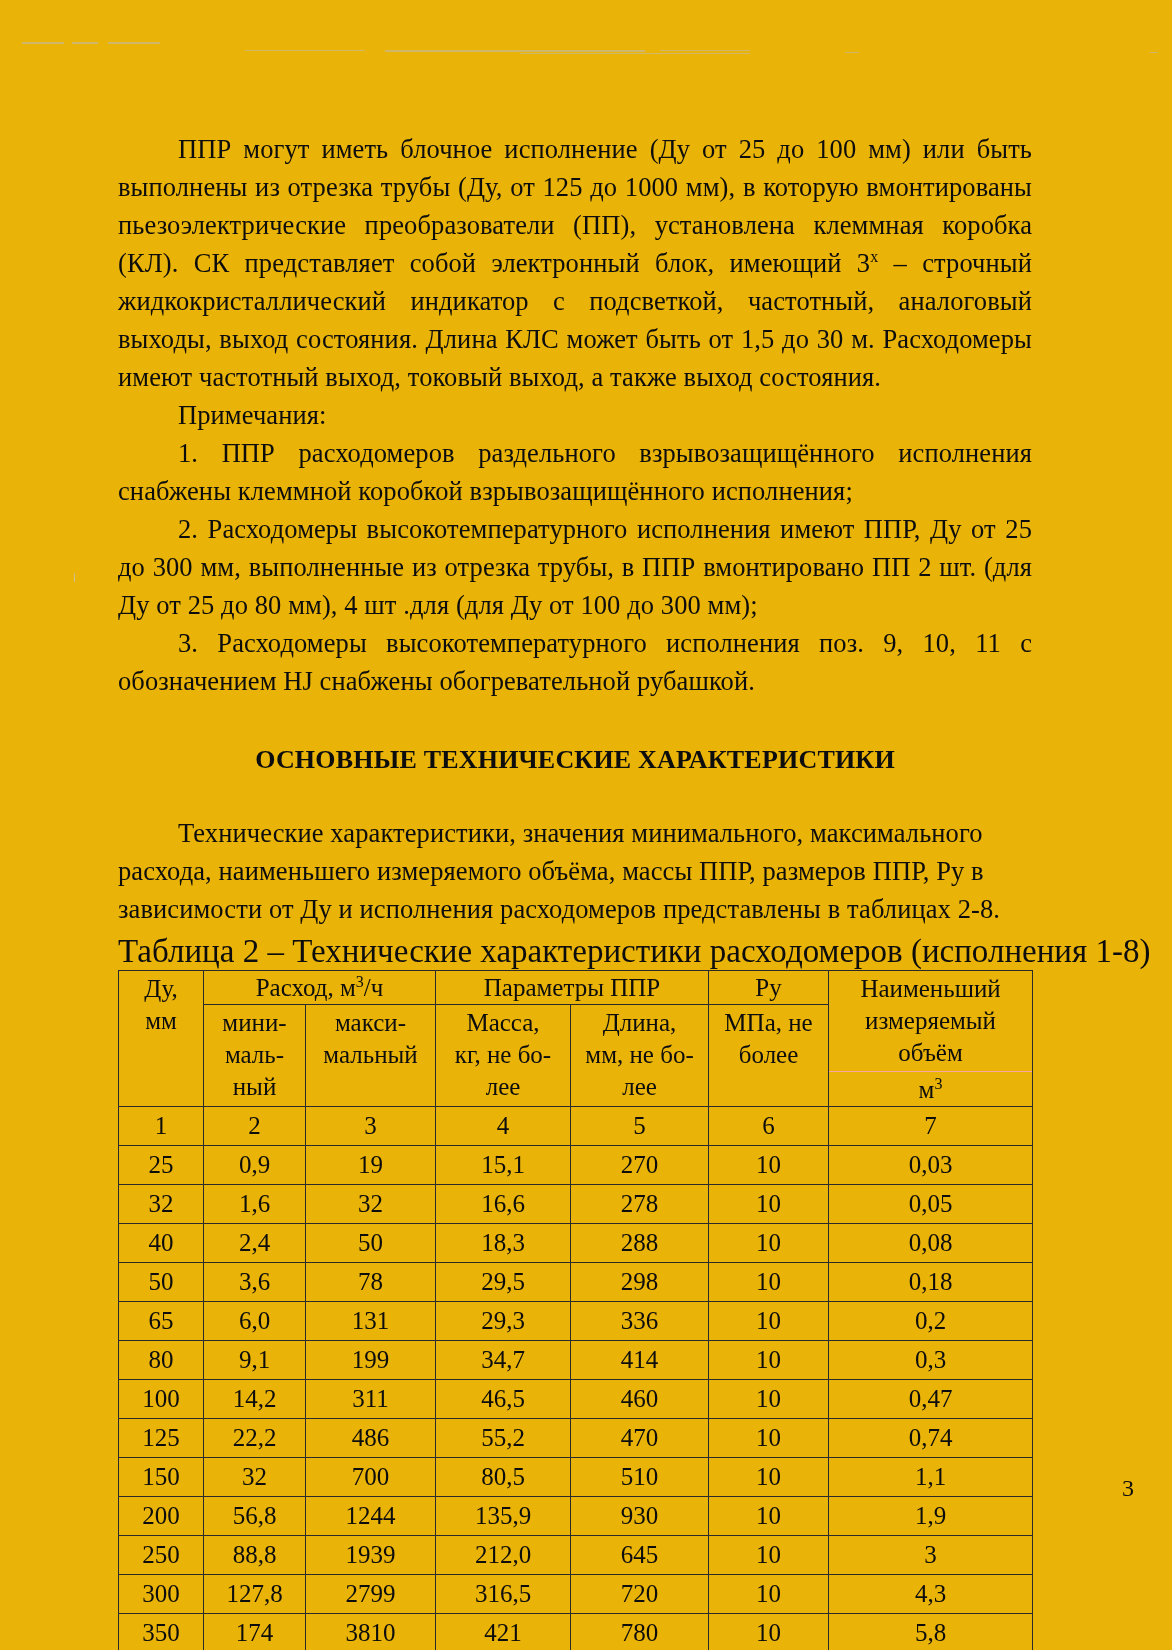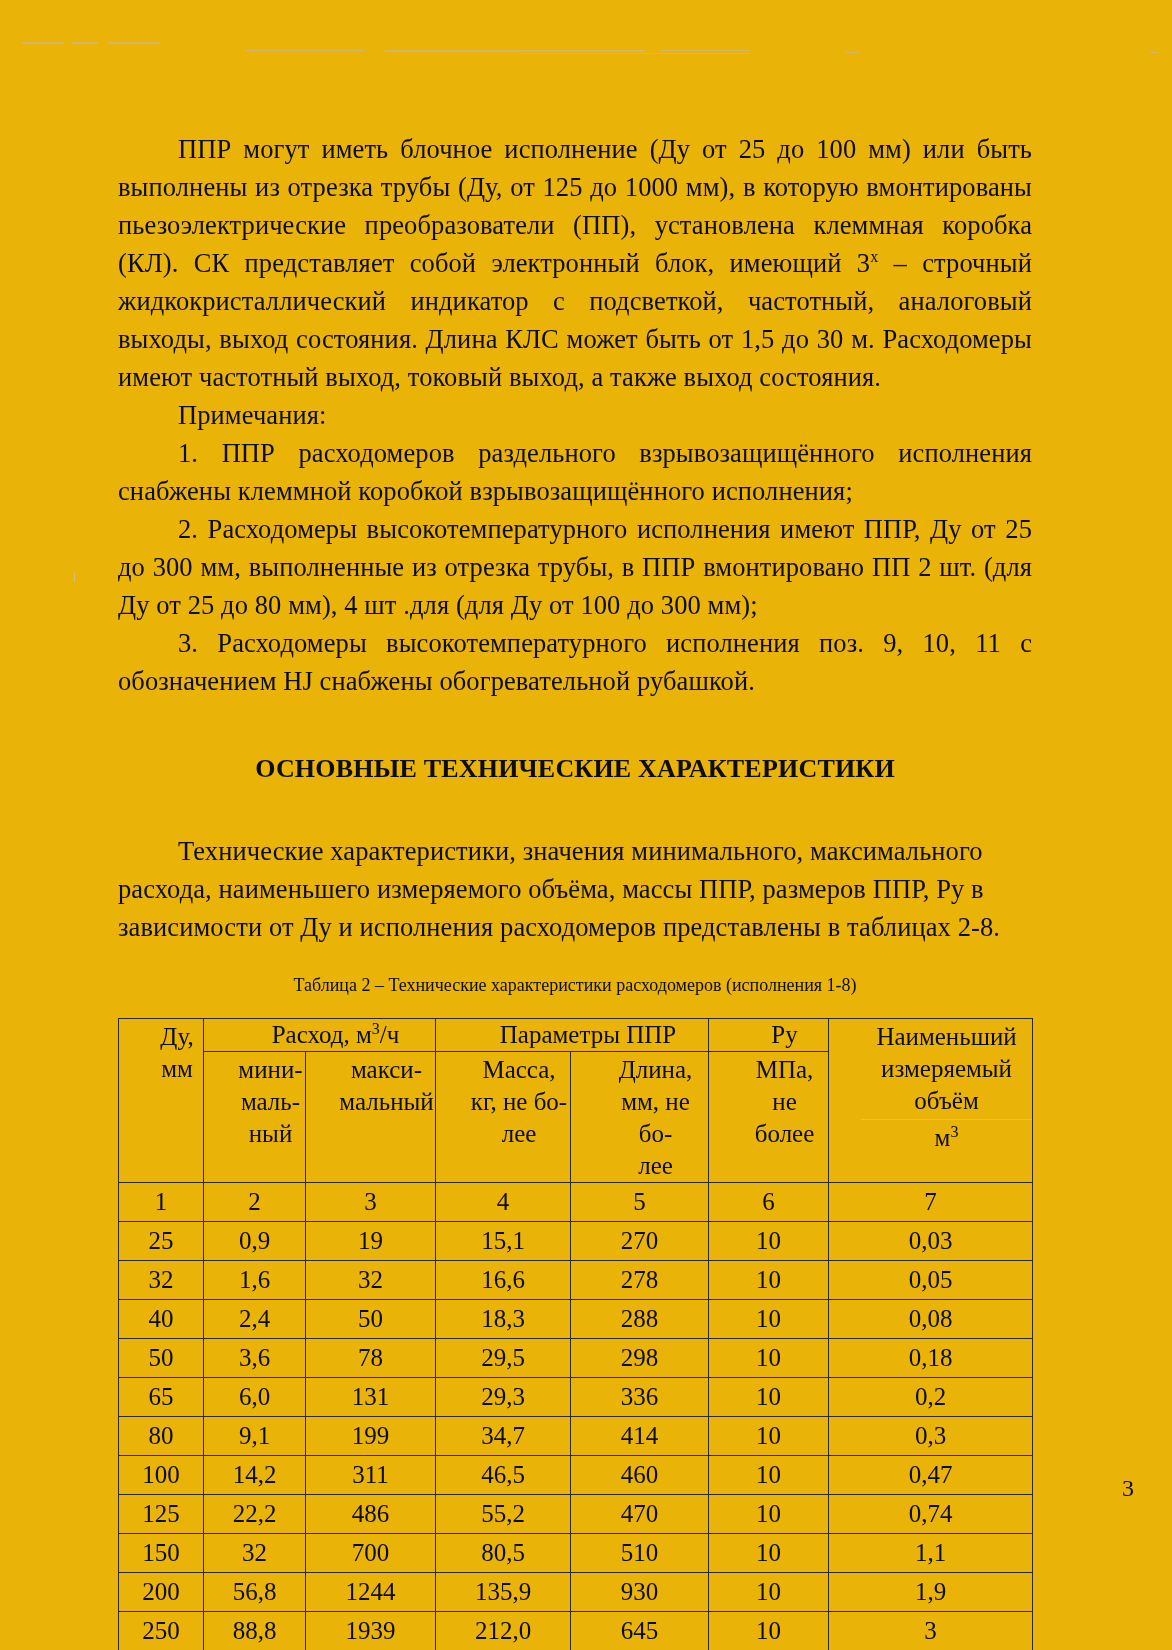"ОСНОВНЫЕ ТЕХНИЧЕСКИЕ ХАРАКТЕРИСТИКИ" h2.section-title { margin: 16px -> 7px }
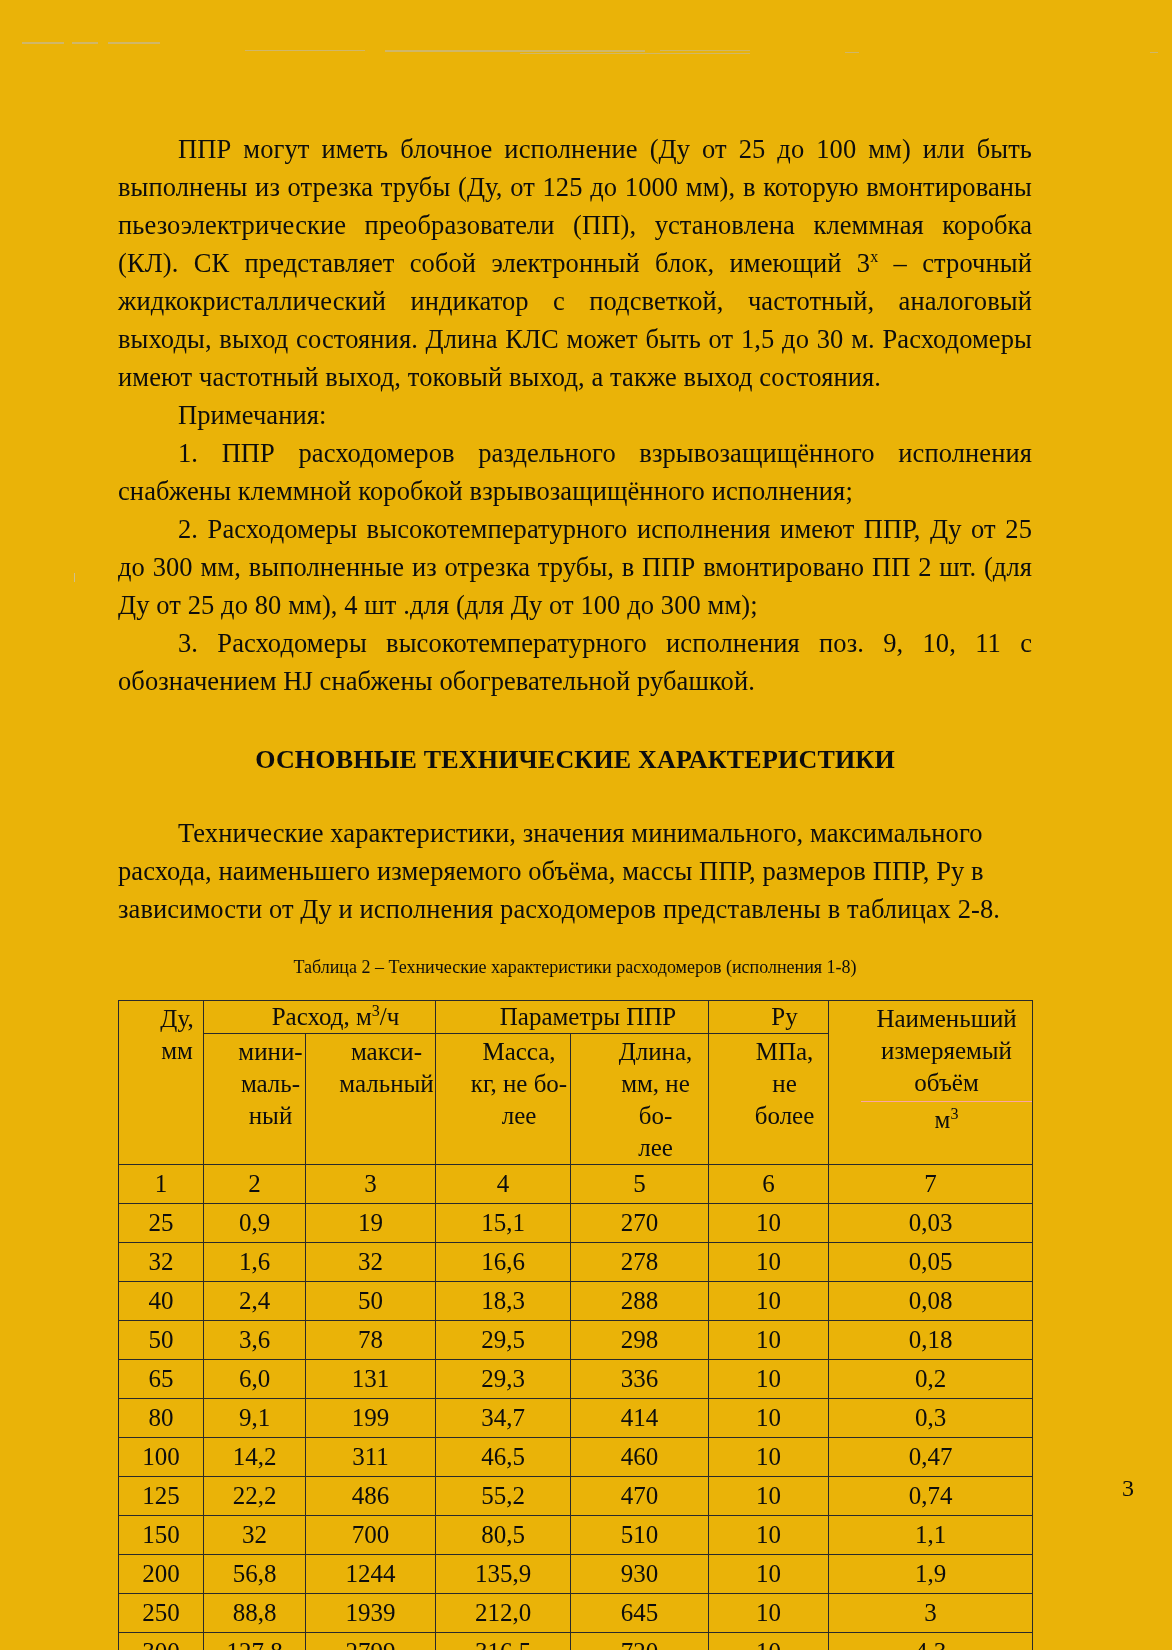"Таблица 2 – Технические характеристики" .table-caption { font-size: 18px -> 33px; margin: 16px -> 0; text-align: center -> left }
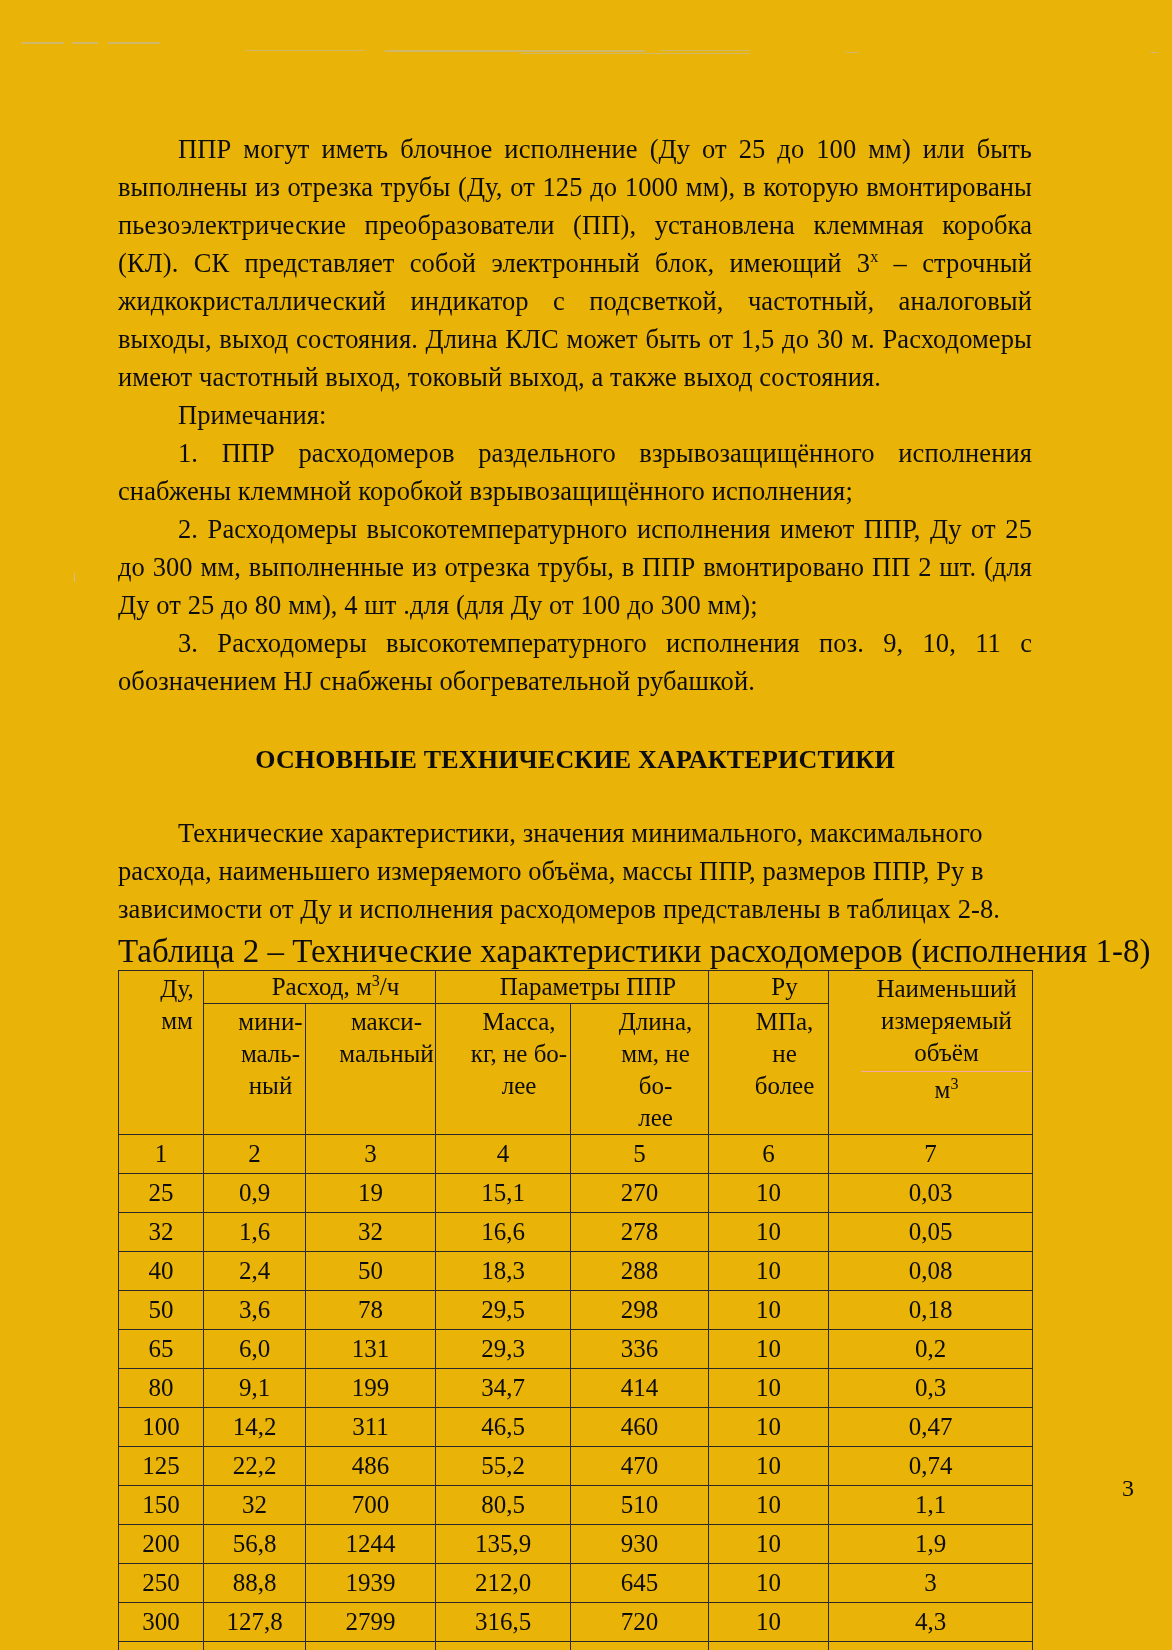"Ду," table.spec-table th.hcell { padding-left: 32px -> none }
